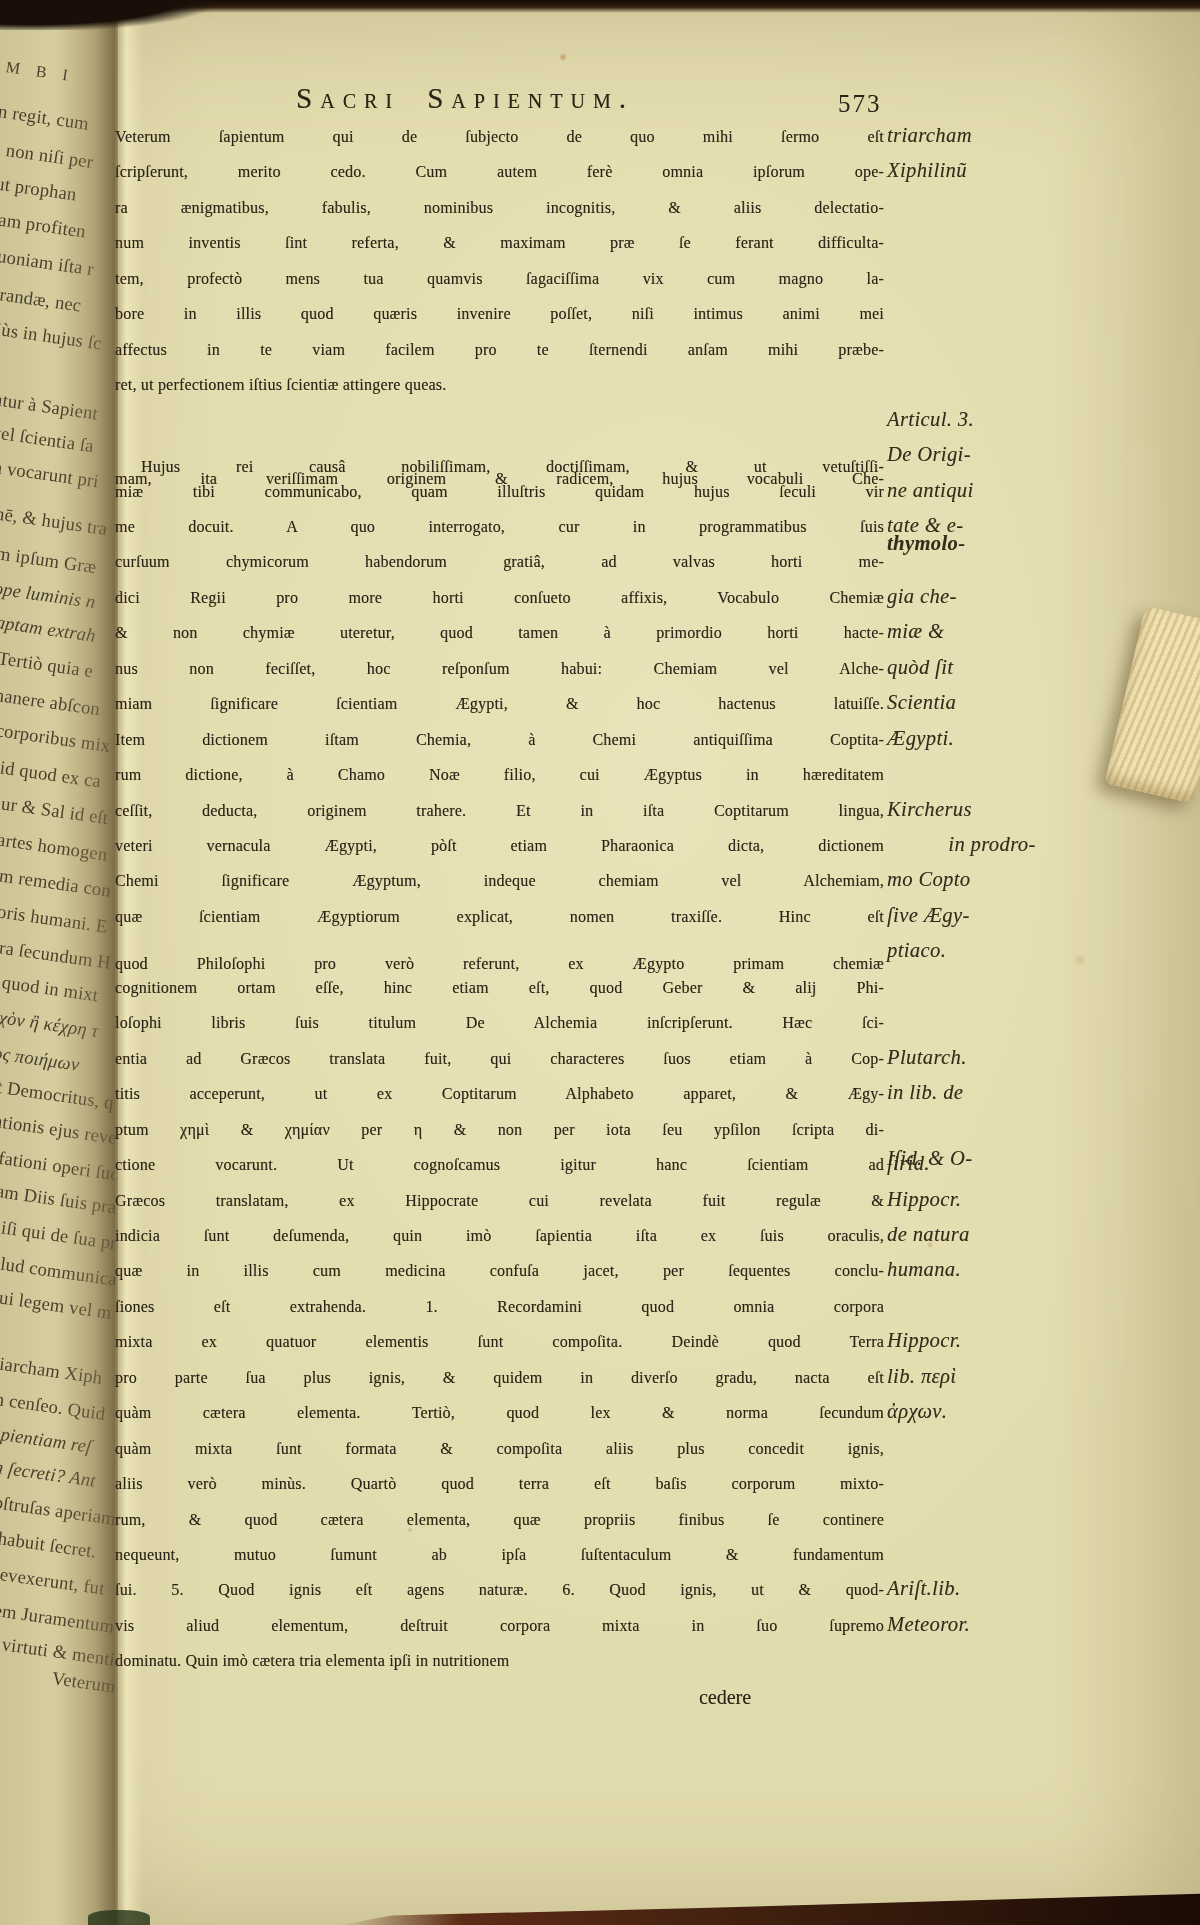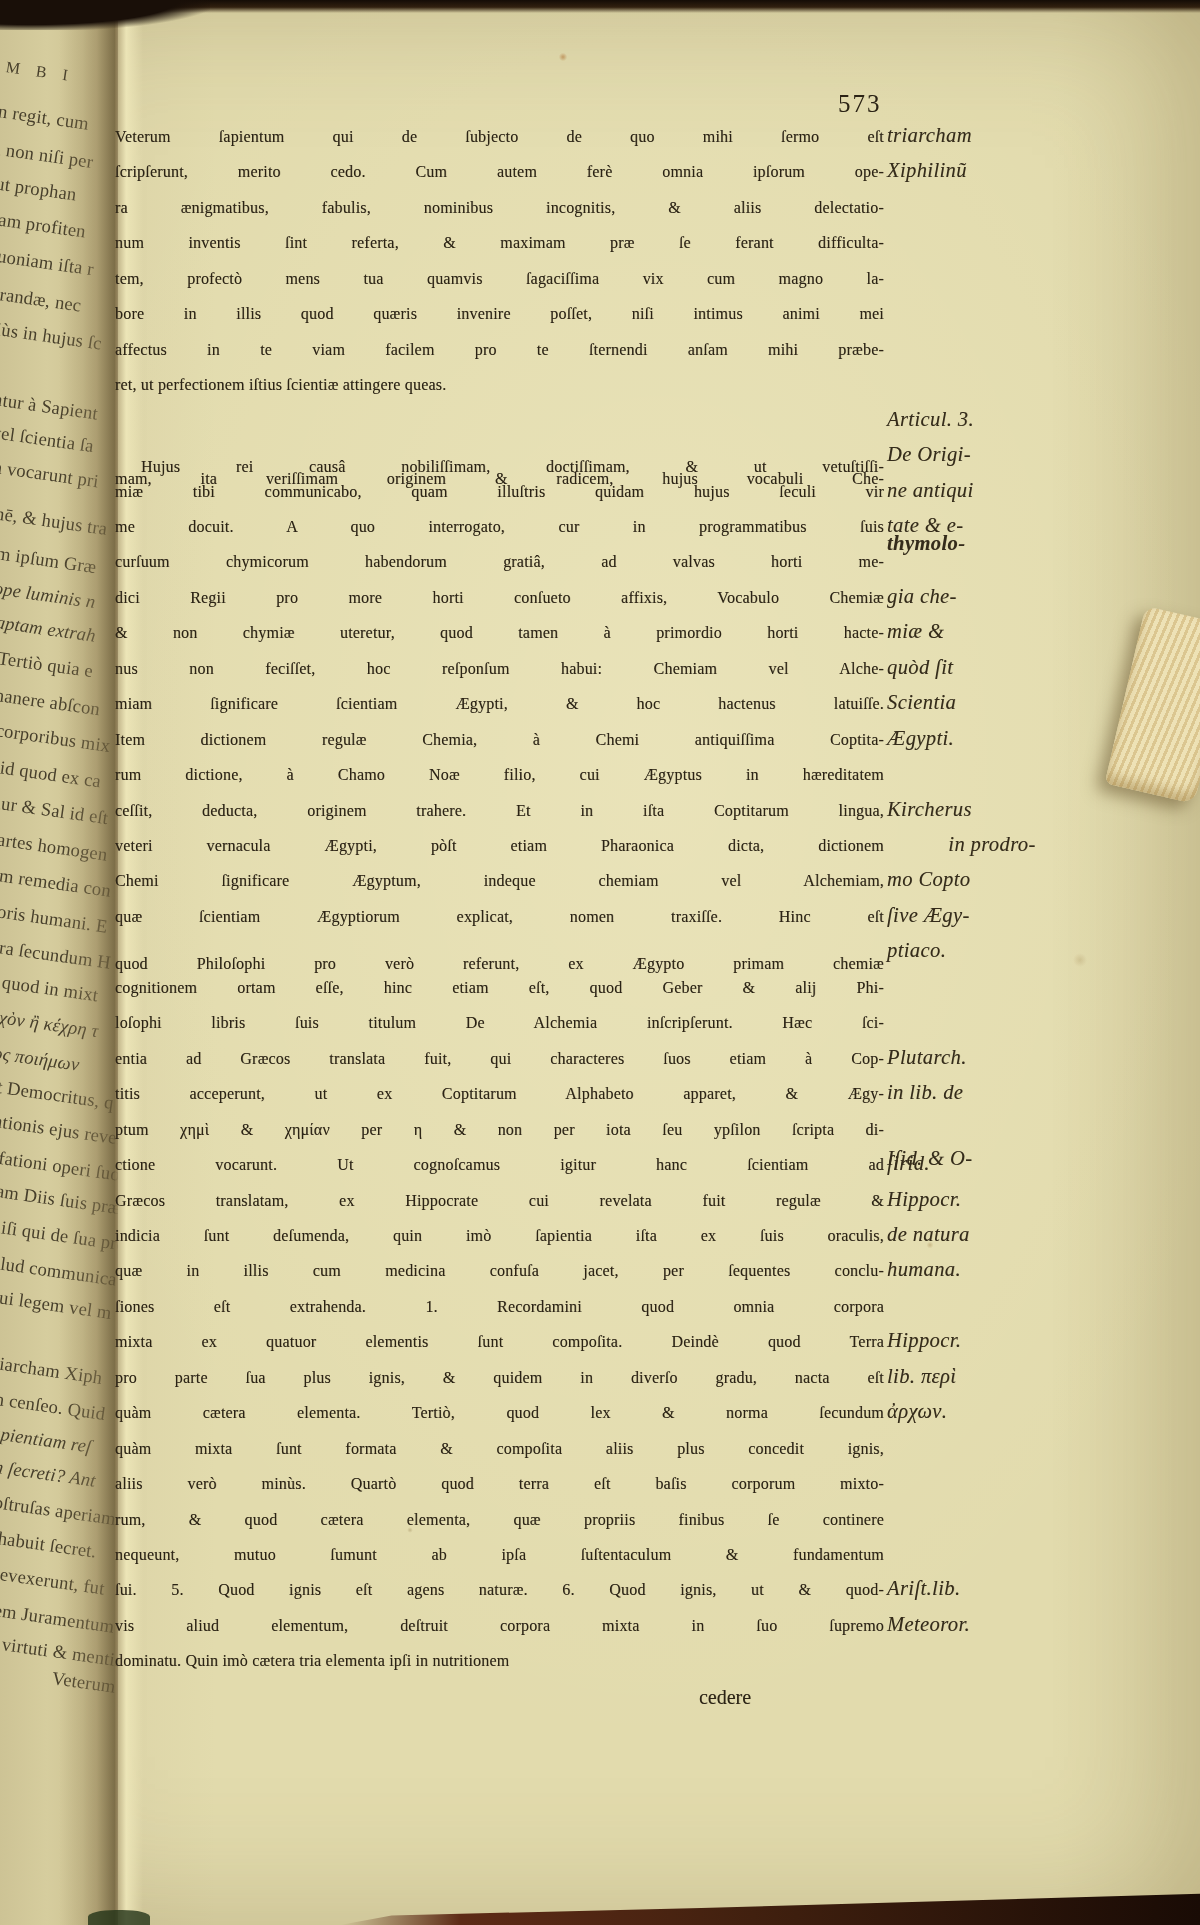"Sacri Sapientum." div.title { html: none -> <div>Sacri Sapientum.</div> }
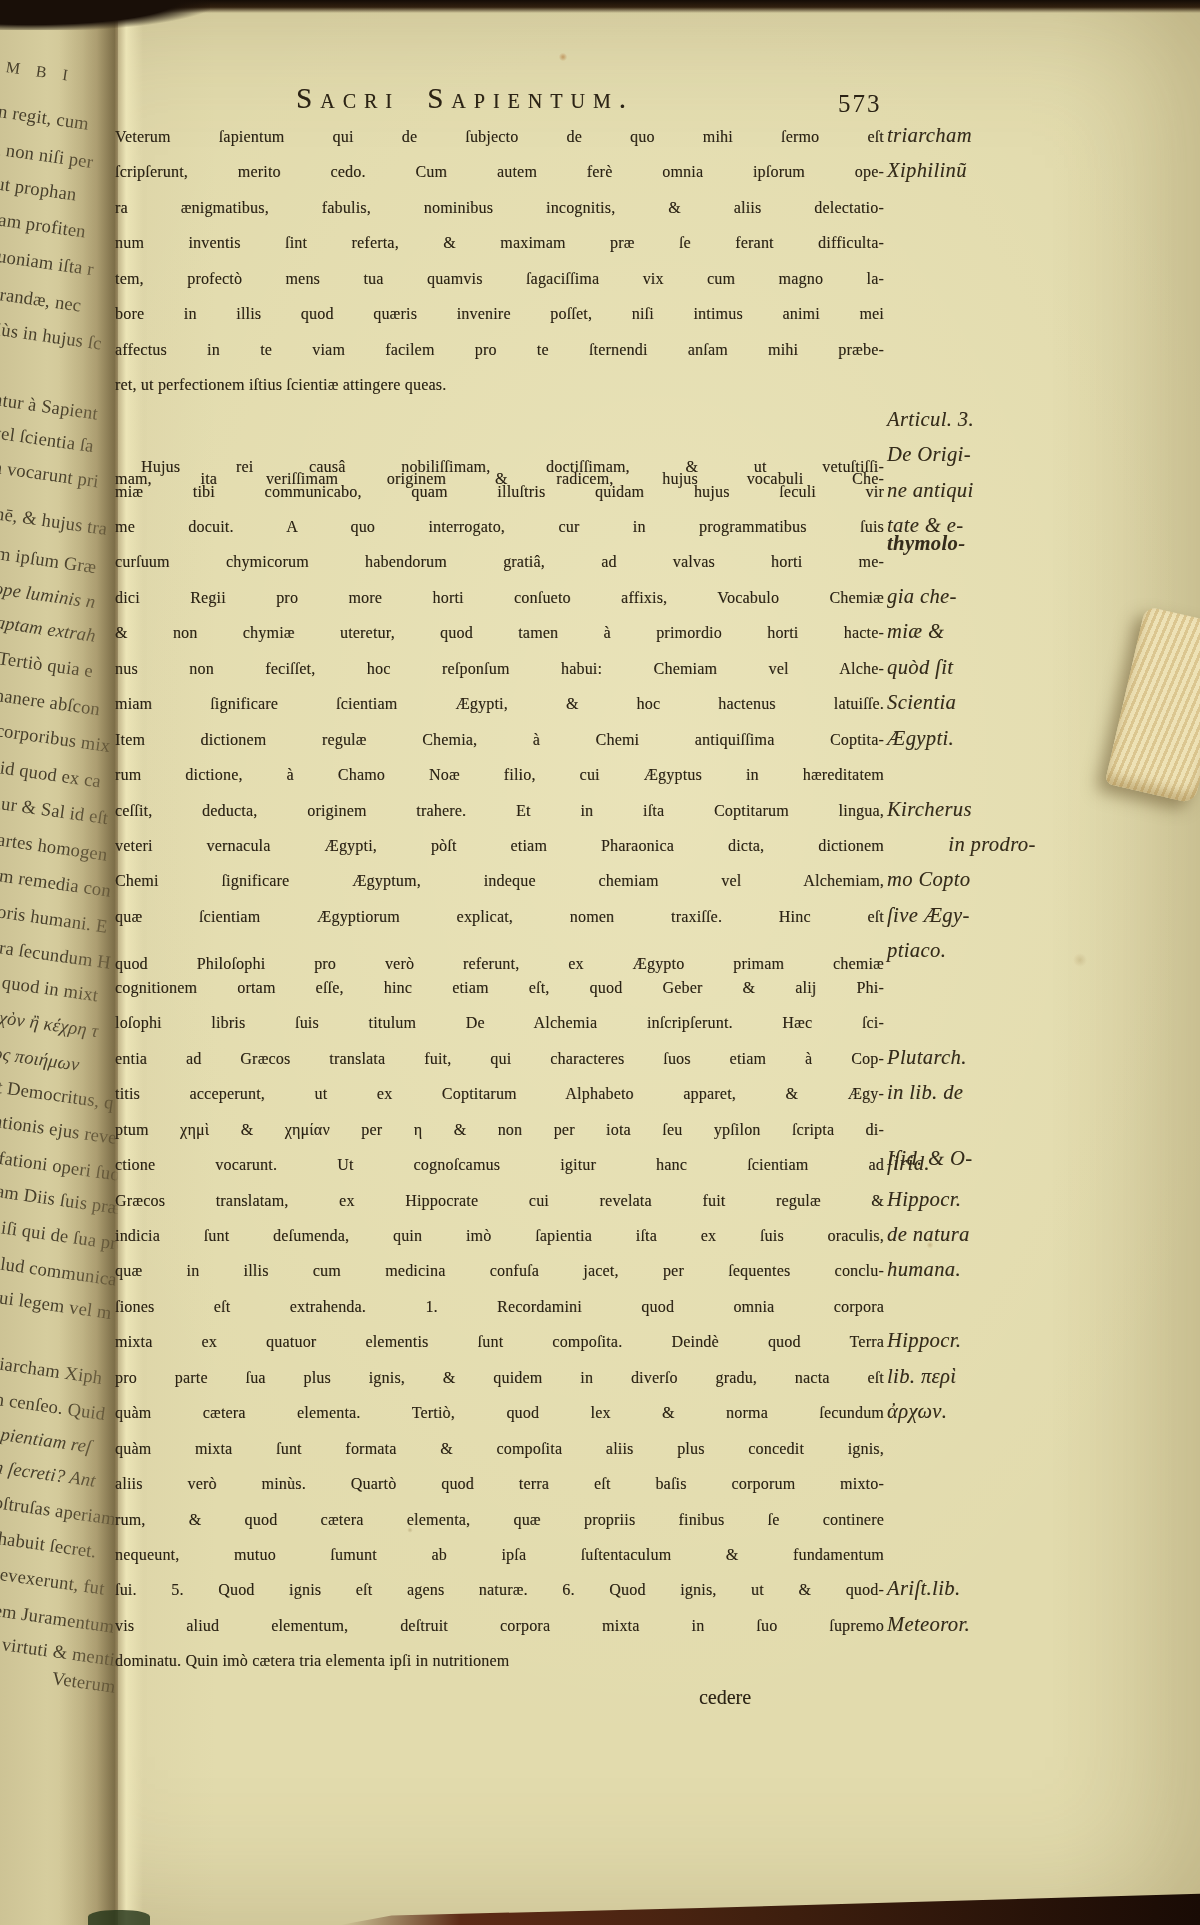"Item dictionem regulæ Chemia, à" div.bline { text: regulæ -> iſtam }
